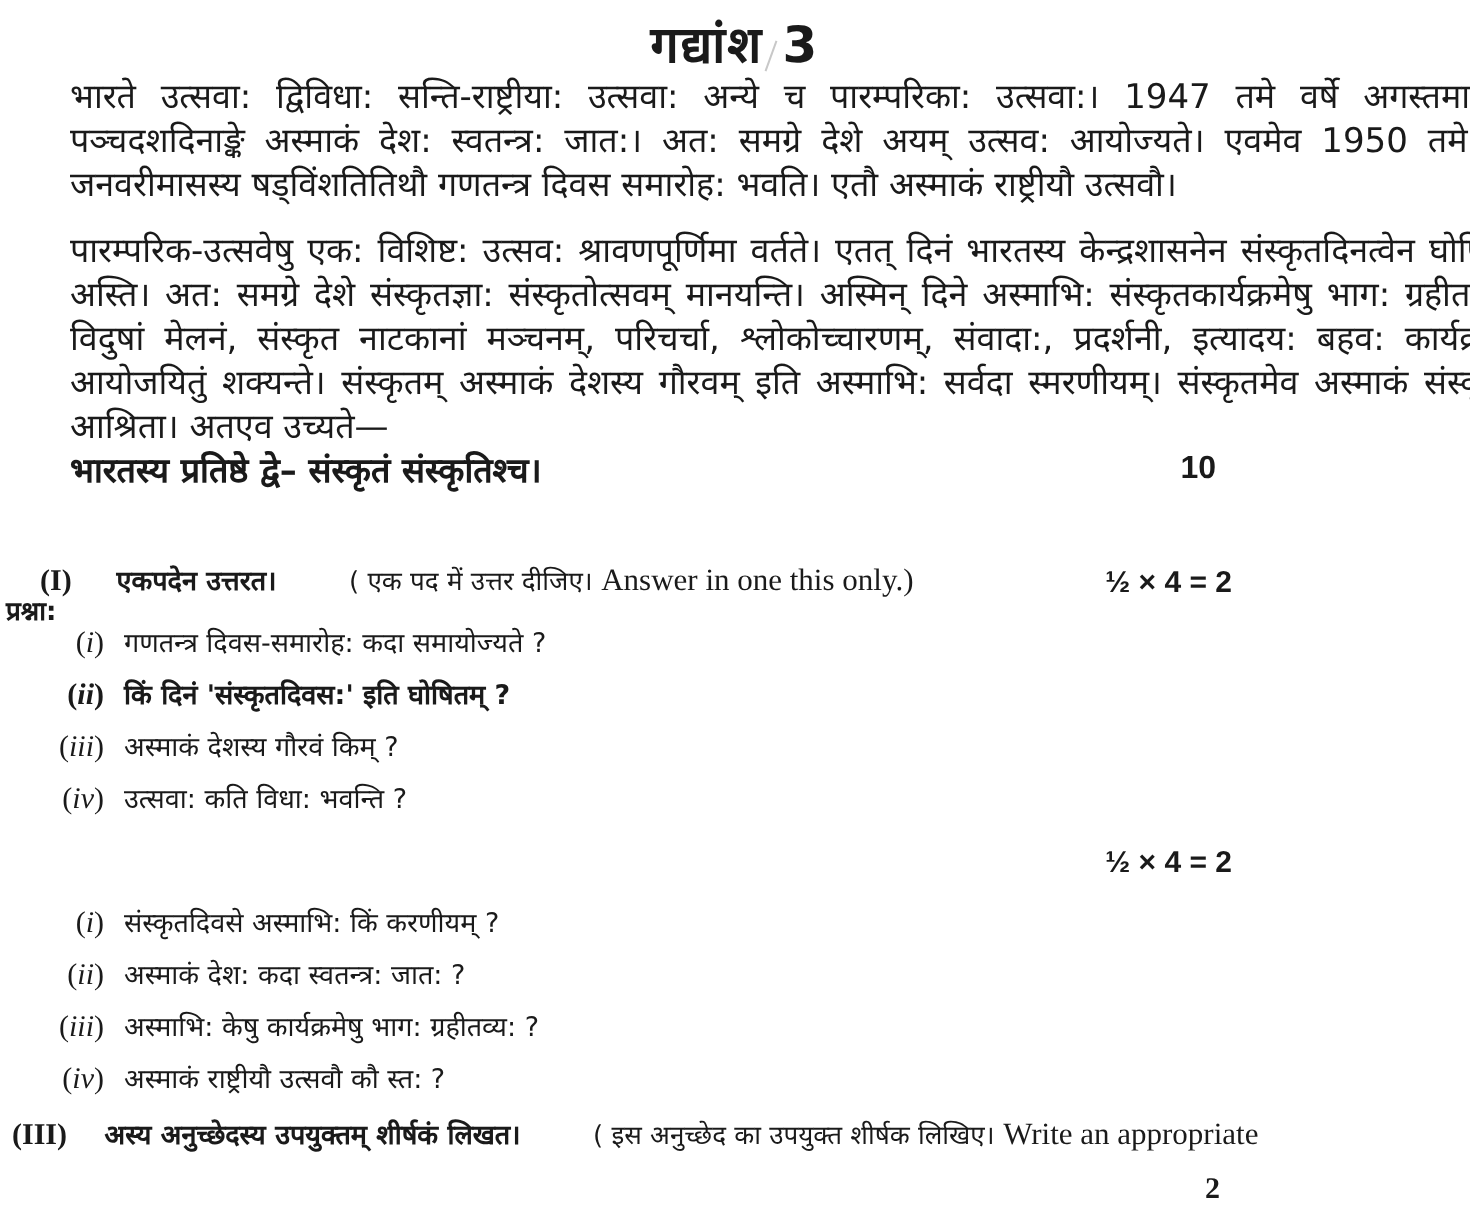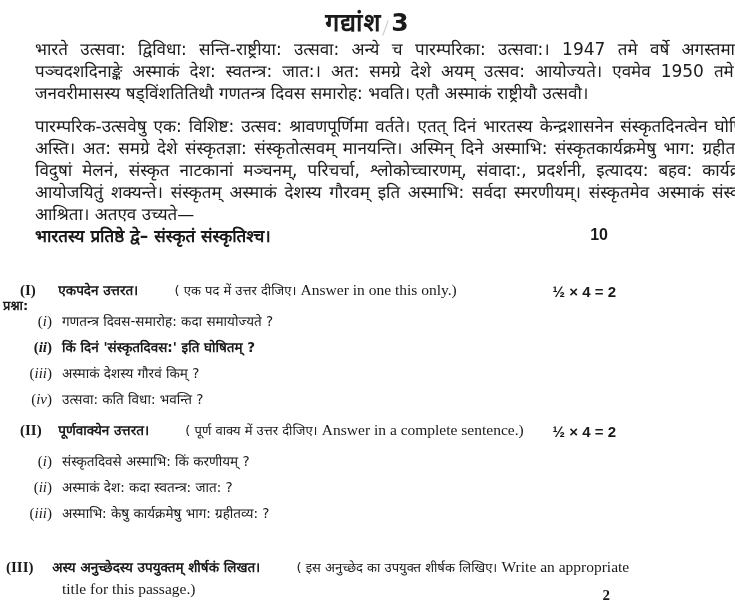"(II) पूर्णवाक्येन उत्तरत। ( पूर्ण" div.section-head { html: <div> <span>(II)</span> <span>पूर्णवाक्येन उत्तरत।</span> <span>( पूर्ण वाक्य में उत्तर दीजिए।</span> <span>Answer in a complete sentence.)</span> </div> -> none }
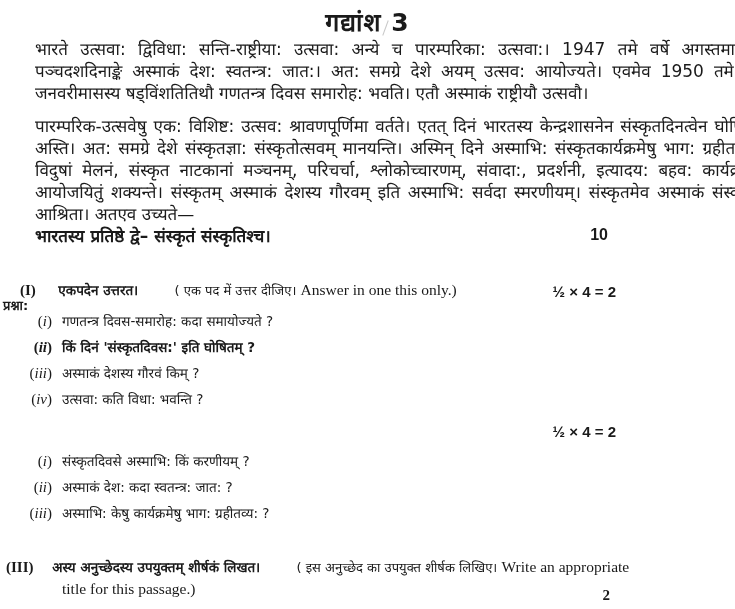"(iv) अस्माकं राष्ट्रीयौ उत्सवौ कौ" div.q { html: none -> <div> <span><span>(</span><span>iv</span><span>)</span></span><span>अस्माकं राष्ट्रीयौ उत्सवौ कौ स्त: ?</span> </div> }
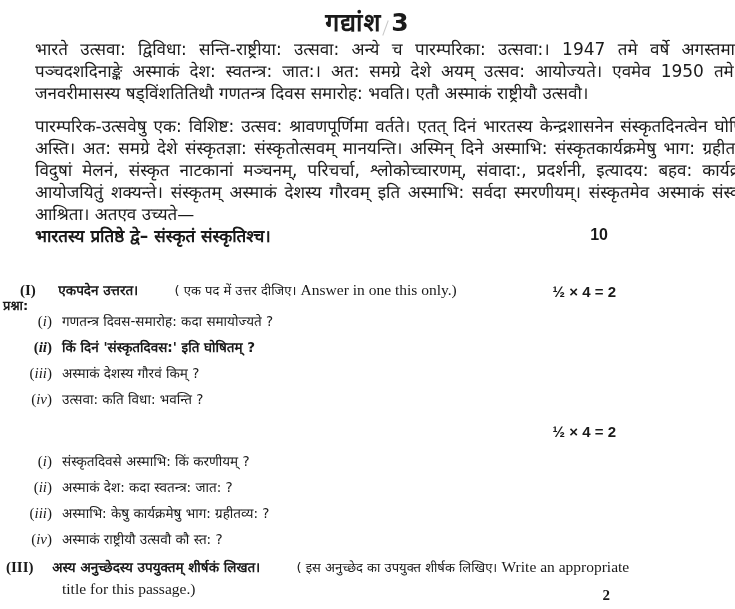"title for this passage.)" div.sec3-line2 { html: <div>title for this passage.)</div> -> none }
